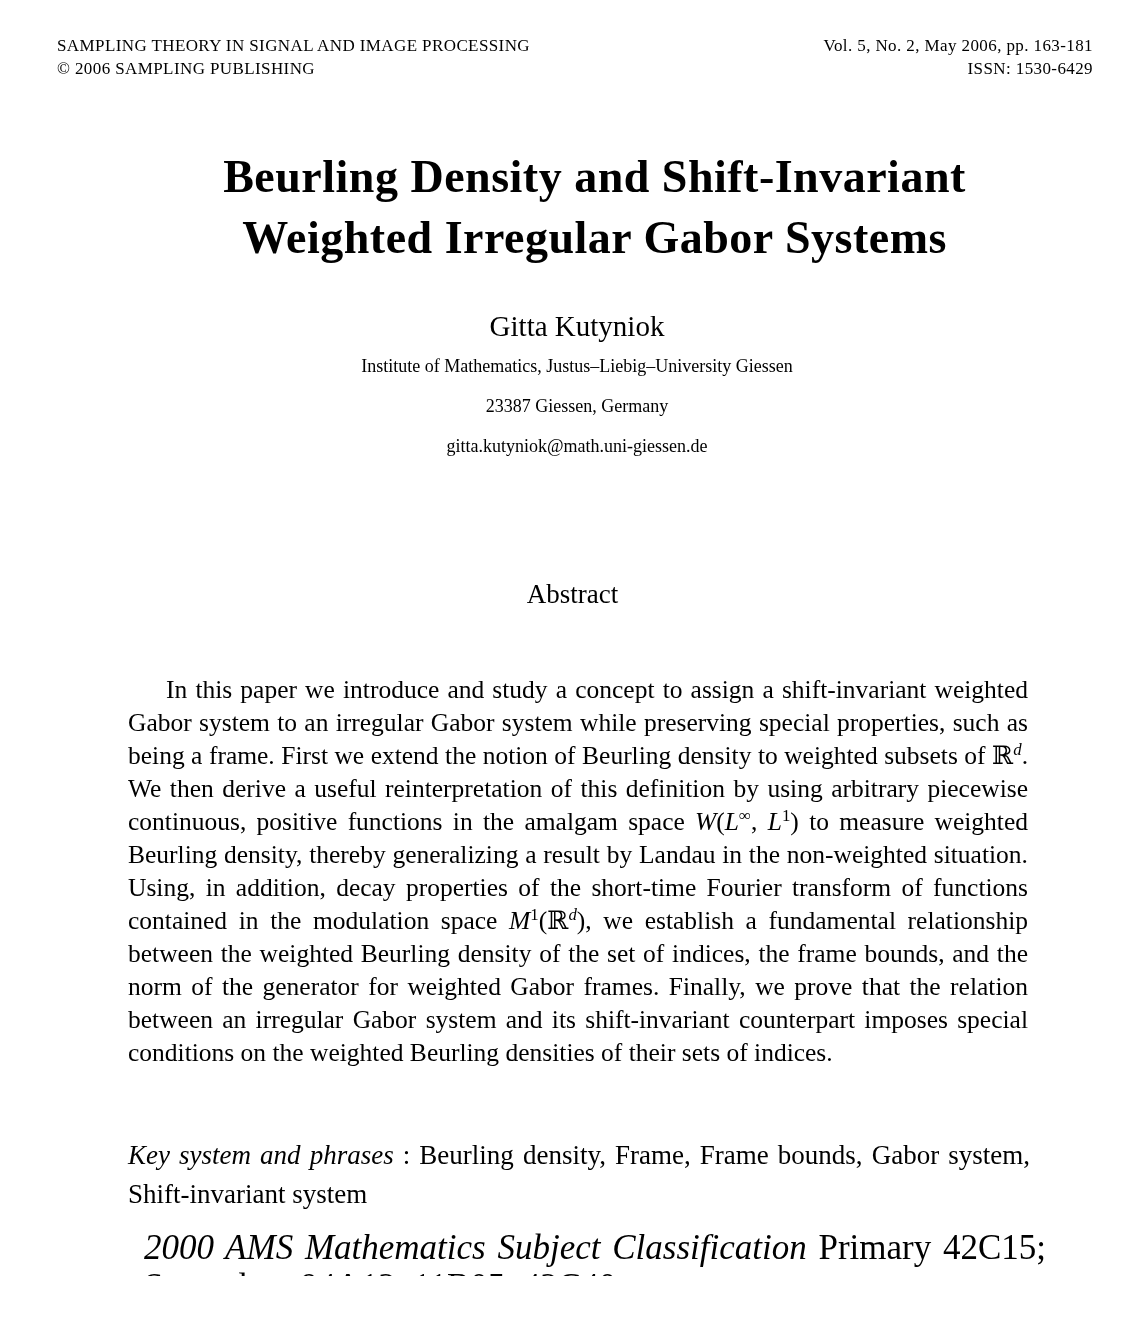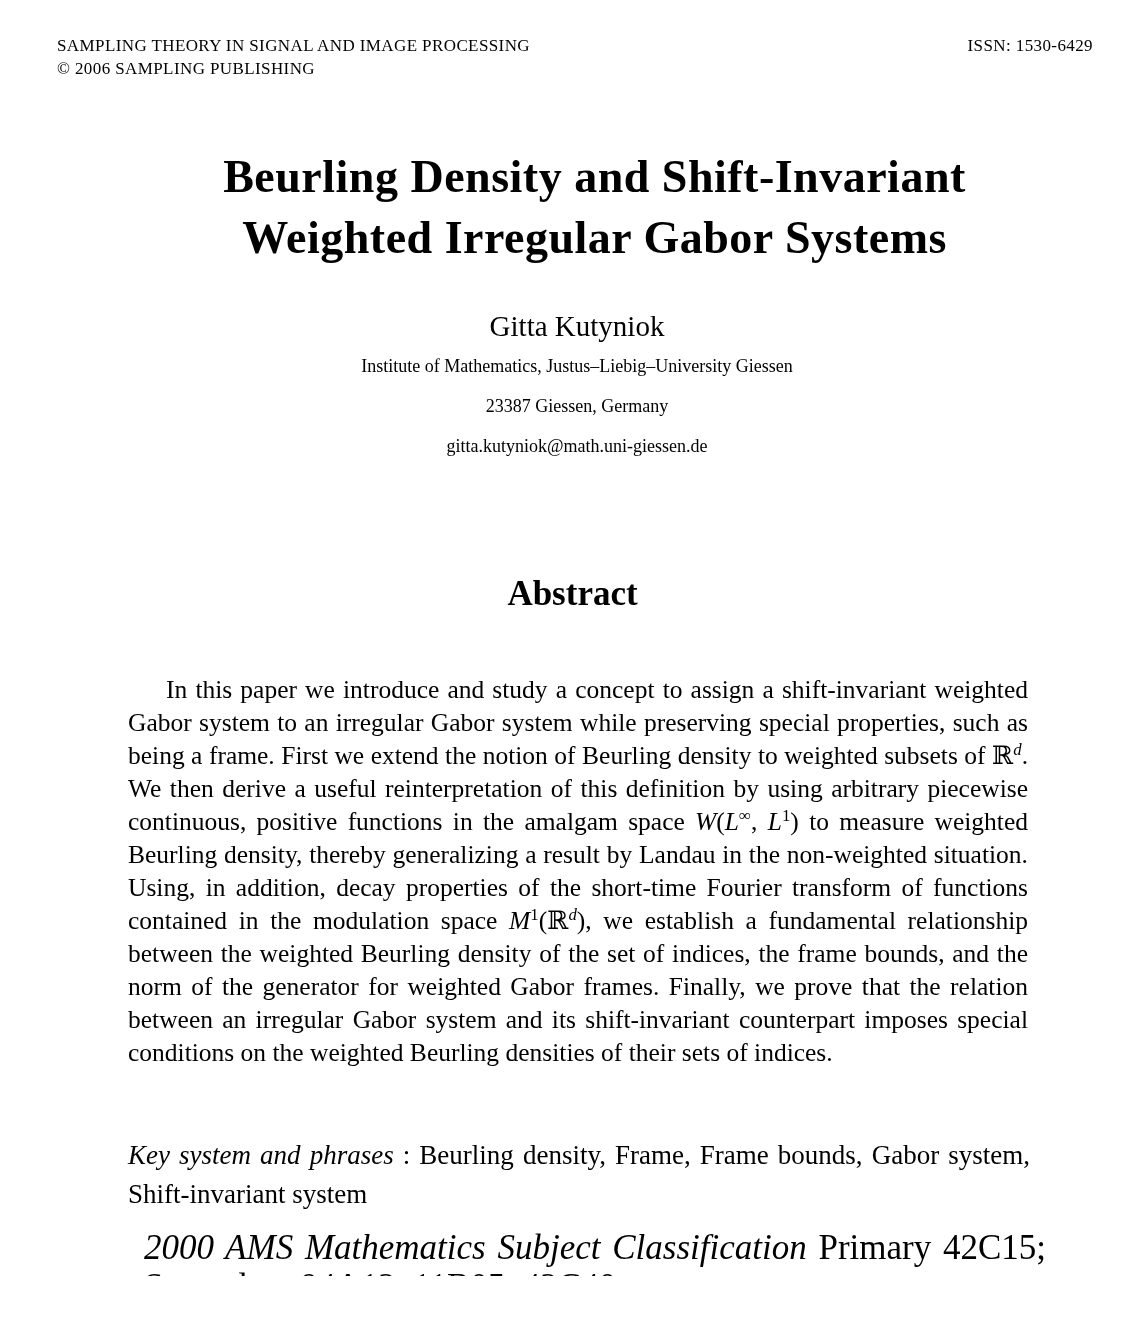"Vol. 5, No. 2, May" div { html: none -> <div>Vol. 5, No. 2, May 2006, pp. 163-181</div> }
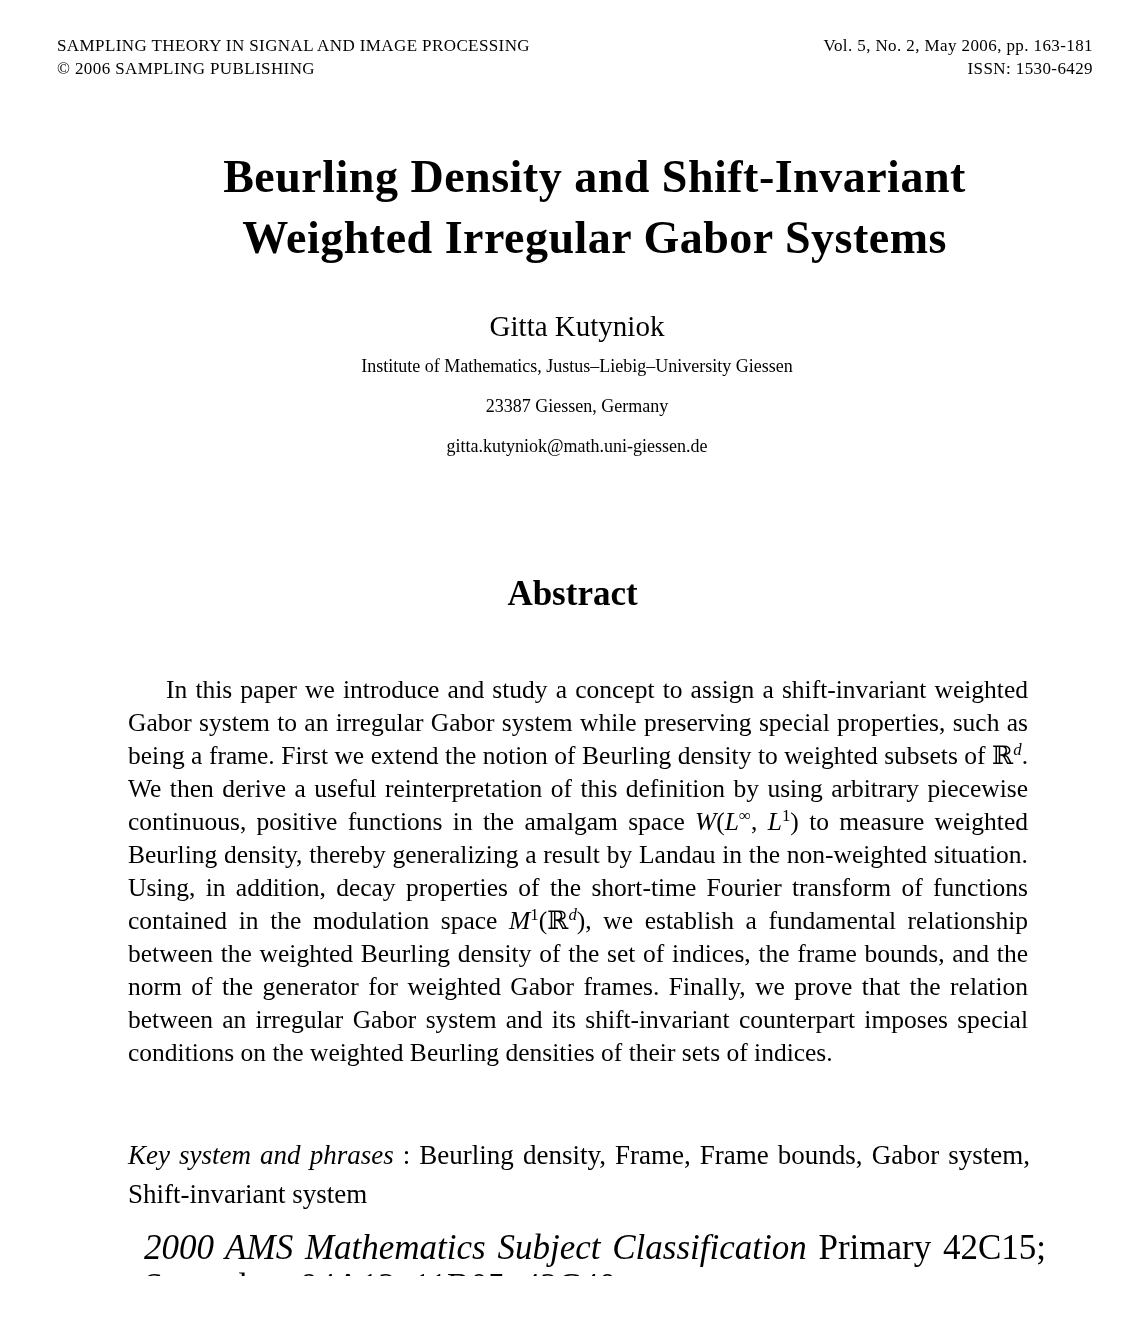"Abstract" .abstract-heading { font-size: 35px -> 27px; font-weight: bold -> normal }
